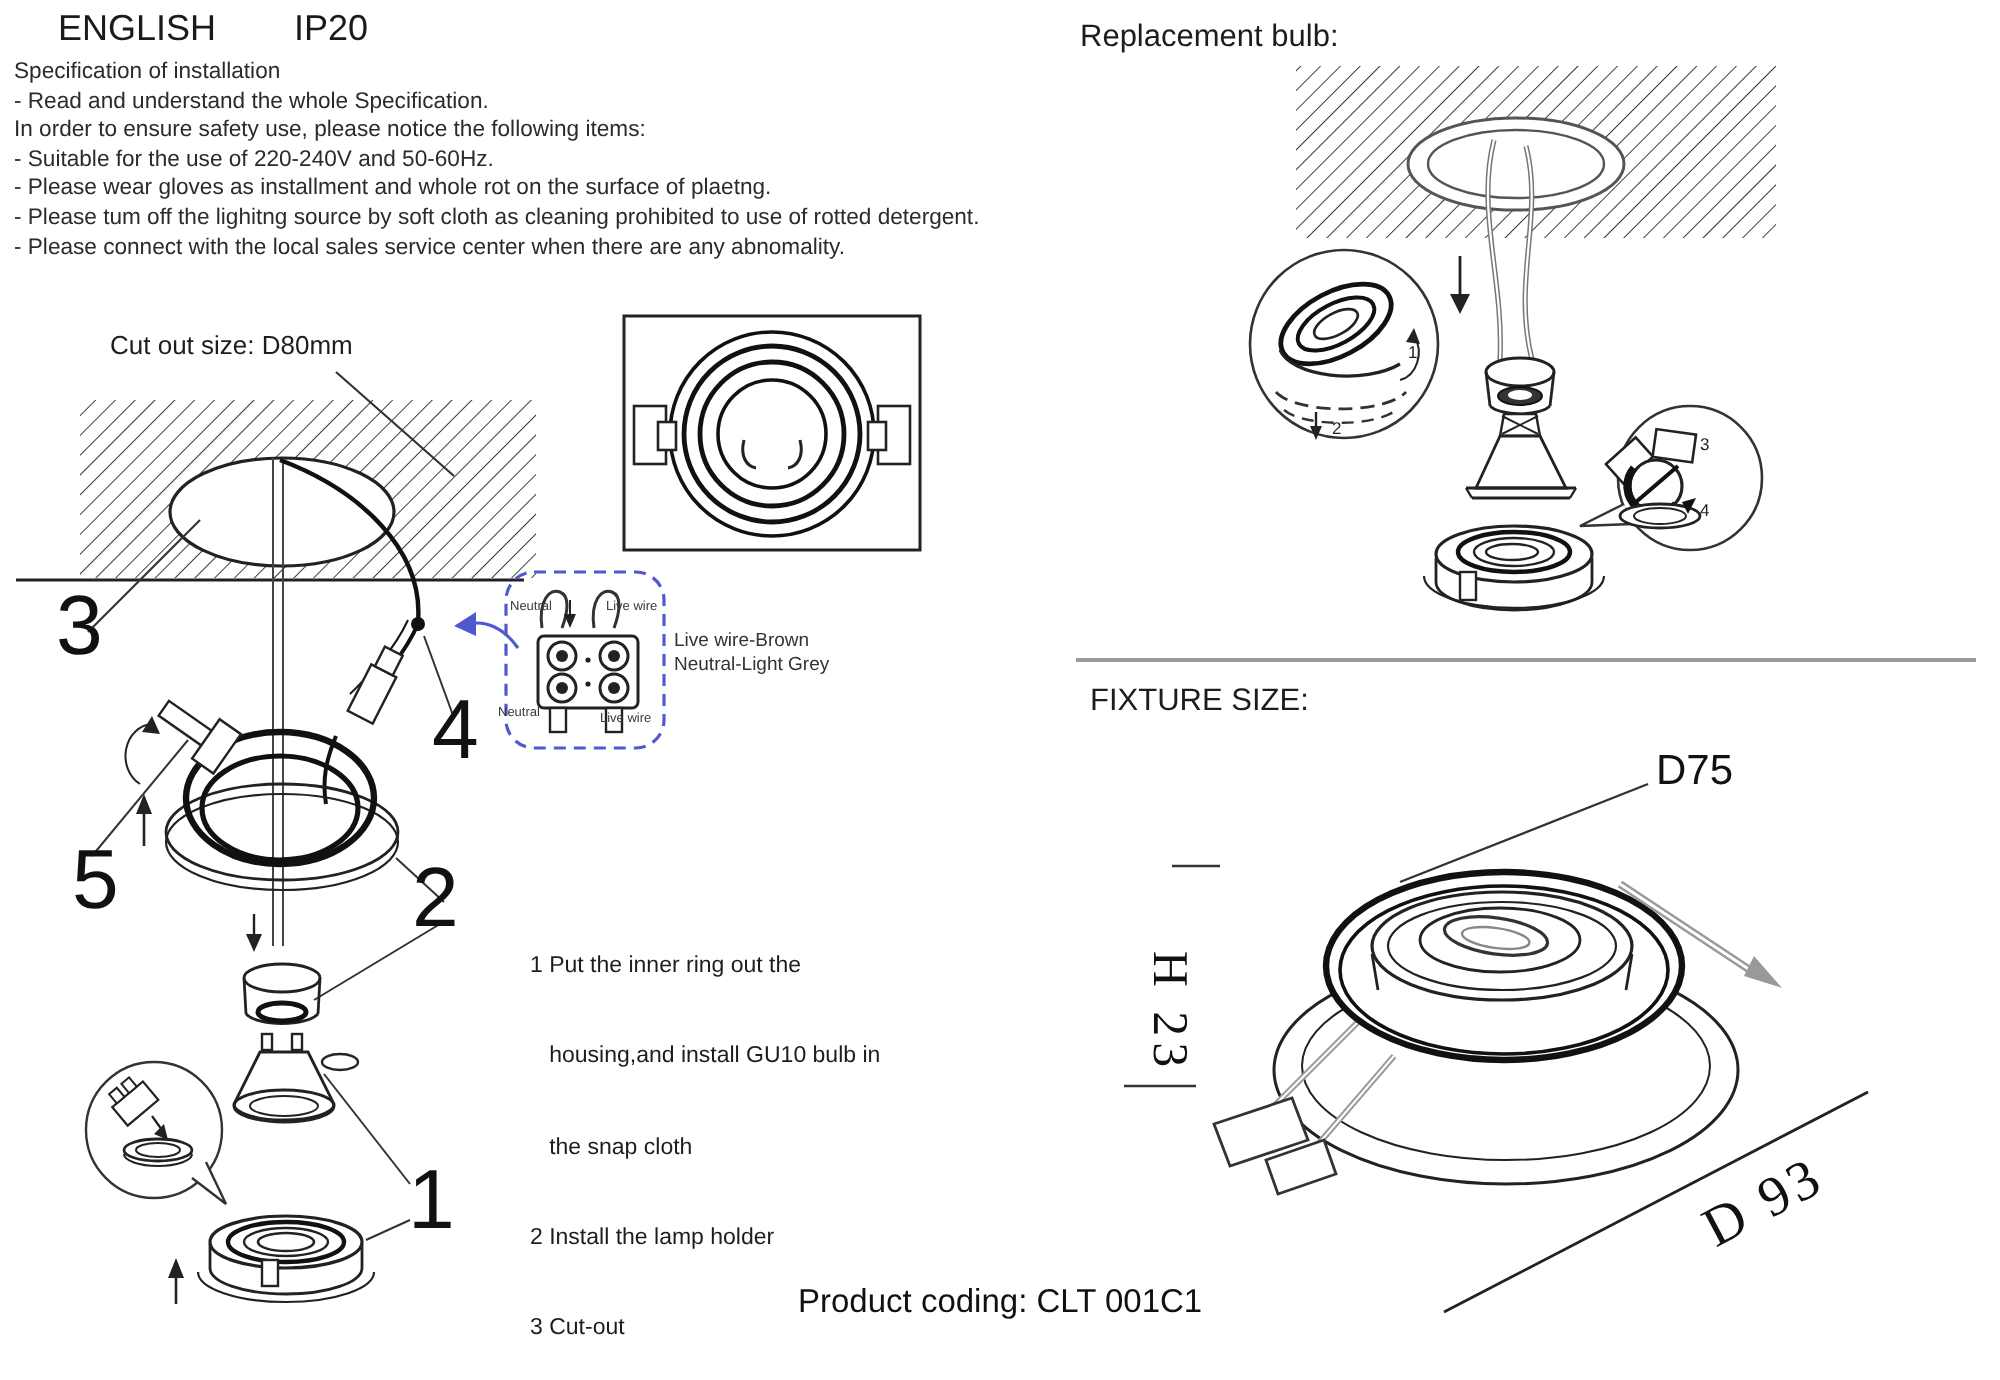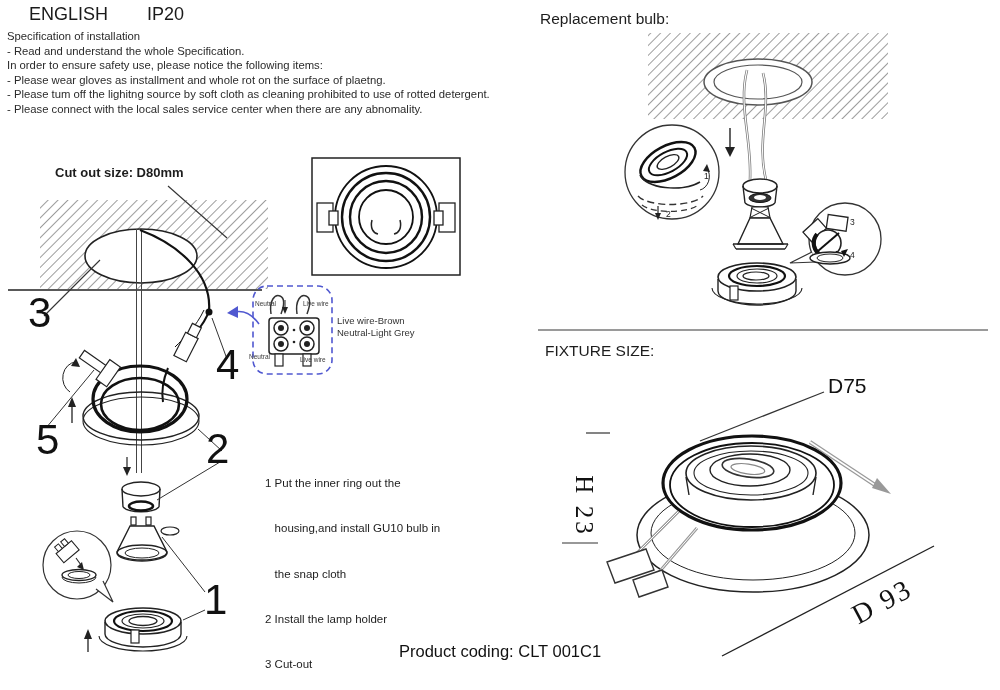"- Suitable for the use" div { html: none -> <div>- Suitable for the use of 220-240V and 50-60Hz.</div> }
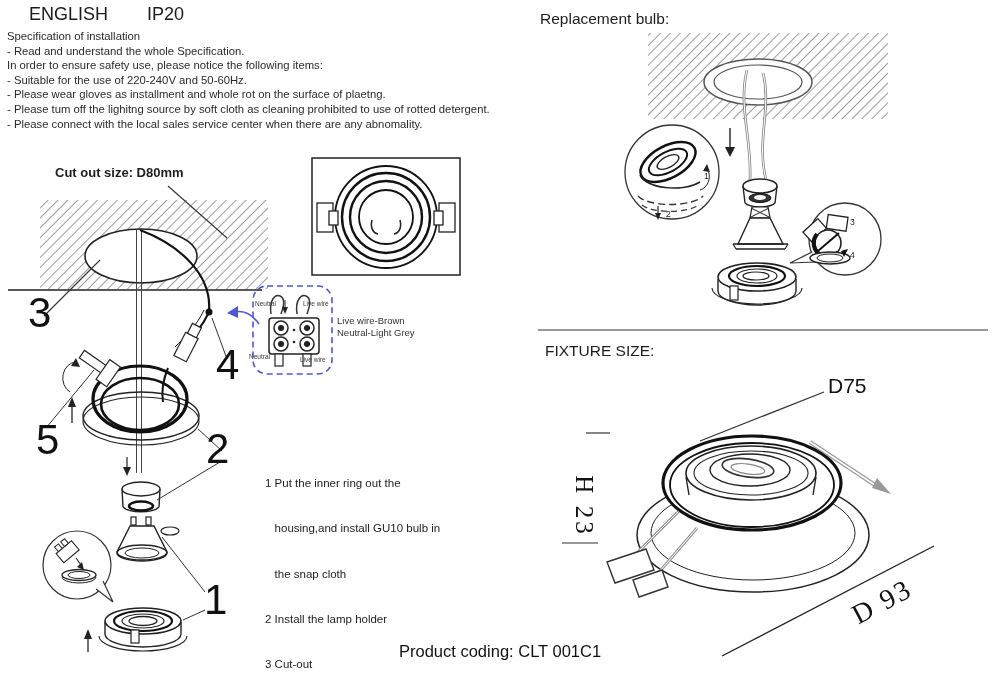"Cut out size: D80mm" .boldlabel { font-weight: bold -> normal }
